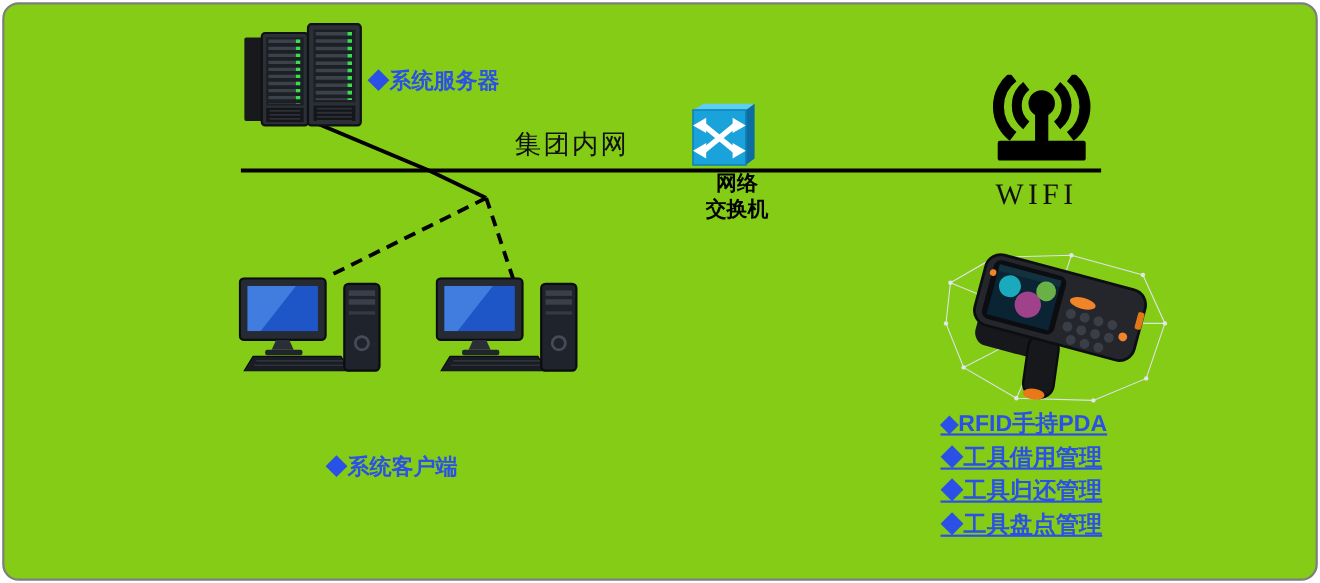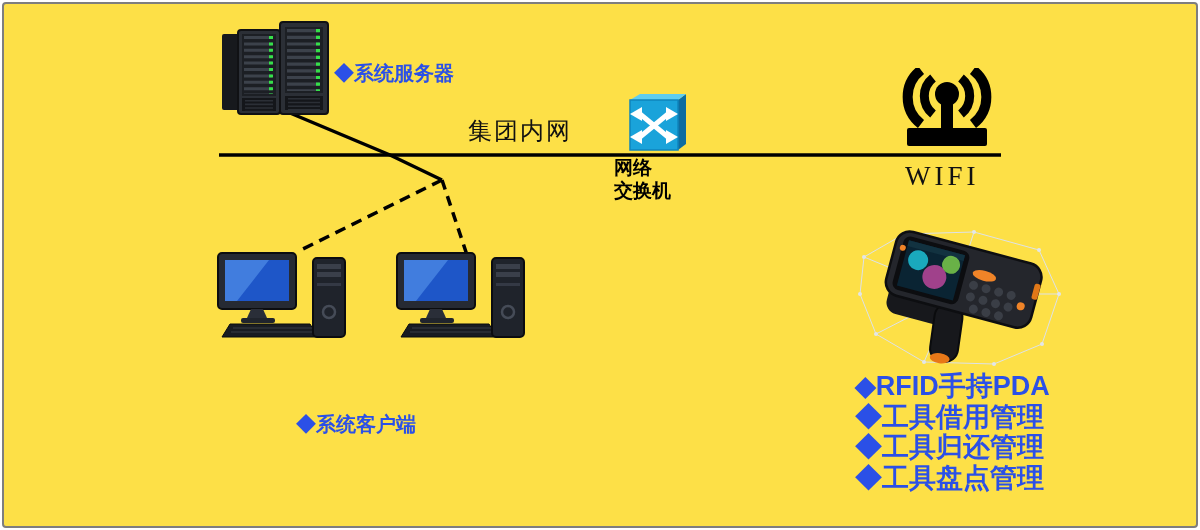"◆系统服务器" .canvas { background: #fde047 -> #84cc16; border-radius: 4px -> 15px }
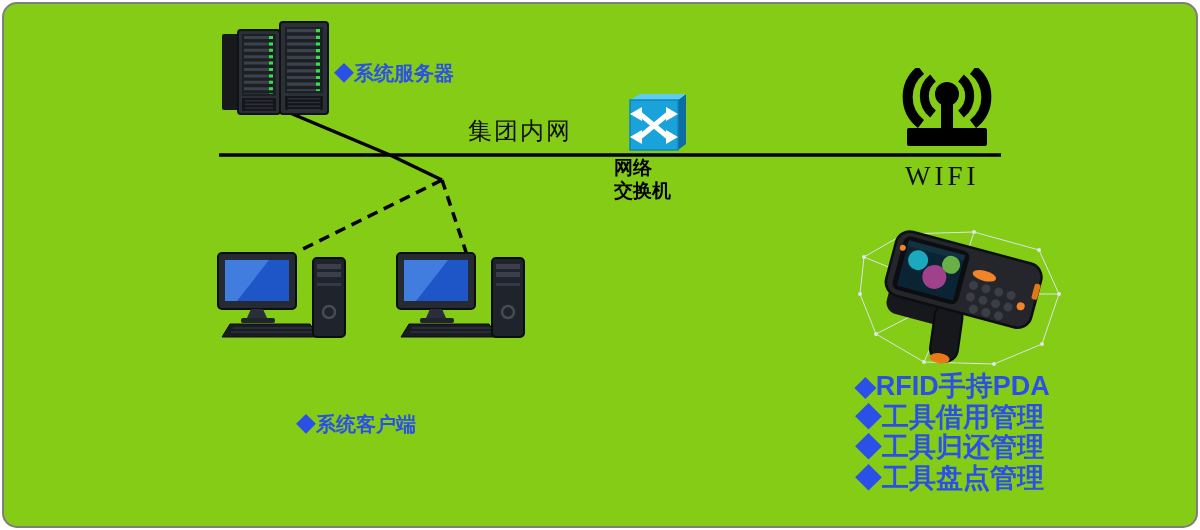"网络" .switch-label { text-align: left -> center }
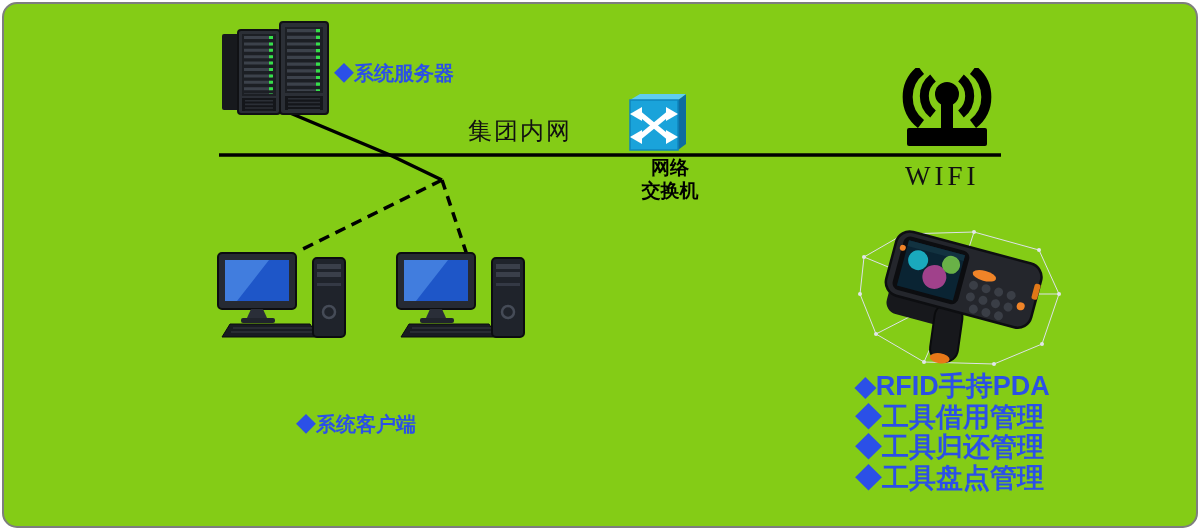"◆RFID手持PDA" .pda-list { font-size: 27px -> 21px; text-decoration: none -> underline }
